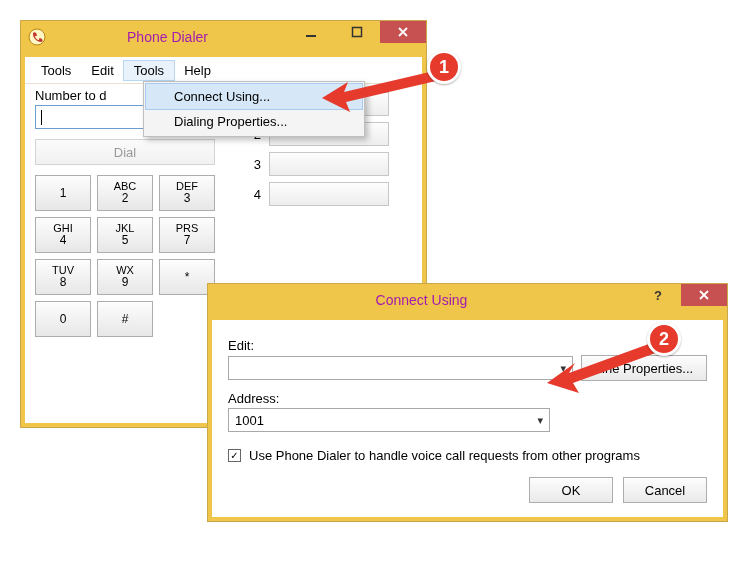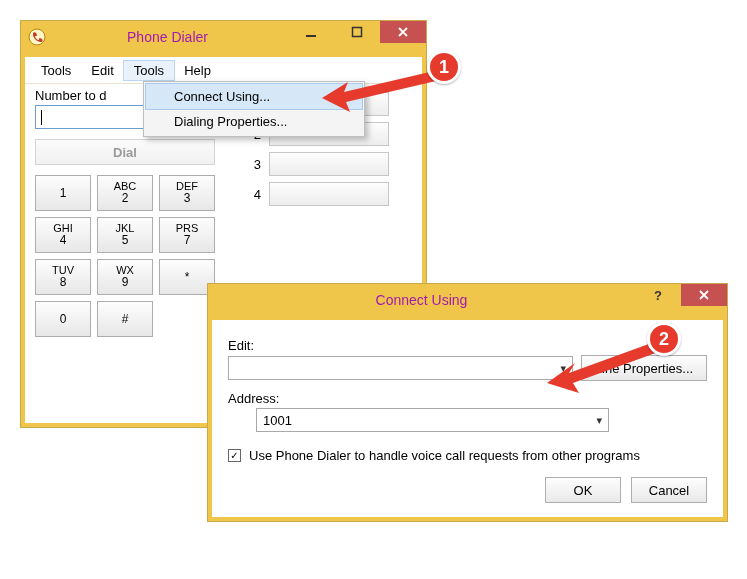"Dial" .btn.disabled { font-weight: bold -> none }
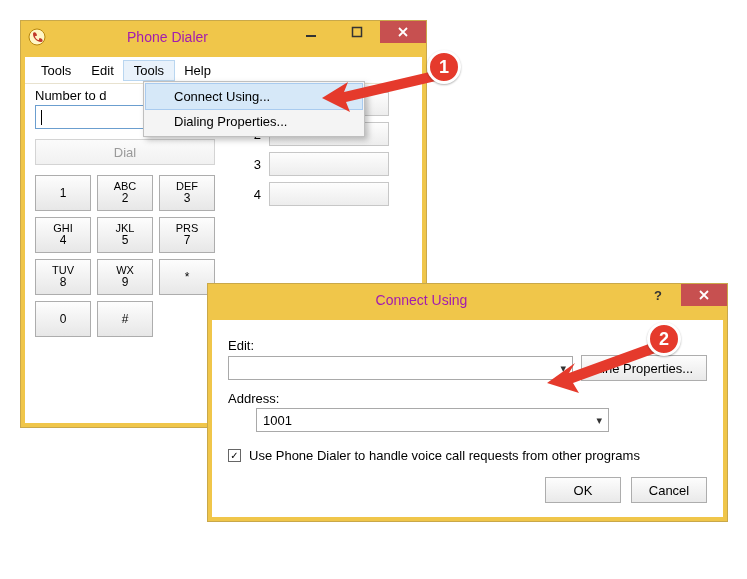"1001" div.combo { margin-left: 28px -> none; width: 353px -> 322px }
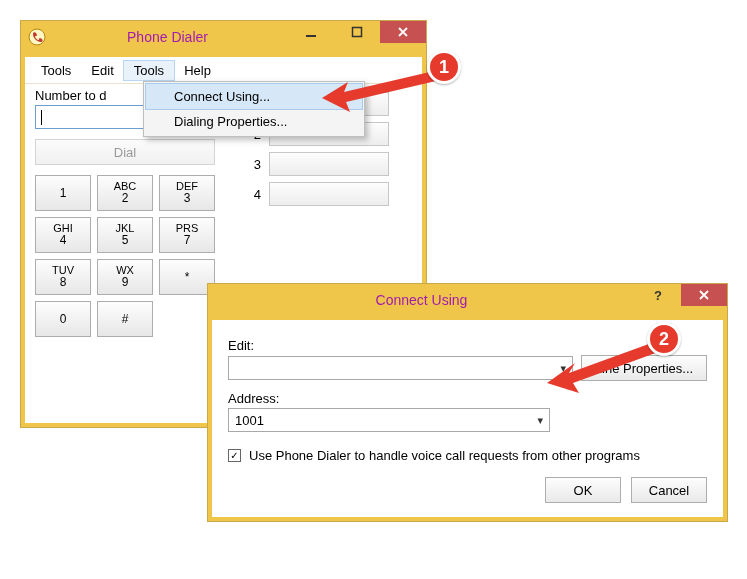"OK" .pushbtn { width: 76px -> 84px }
